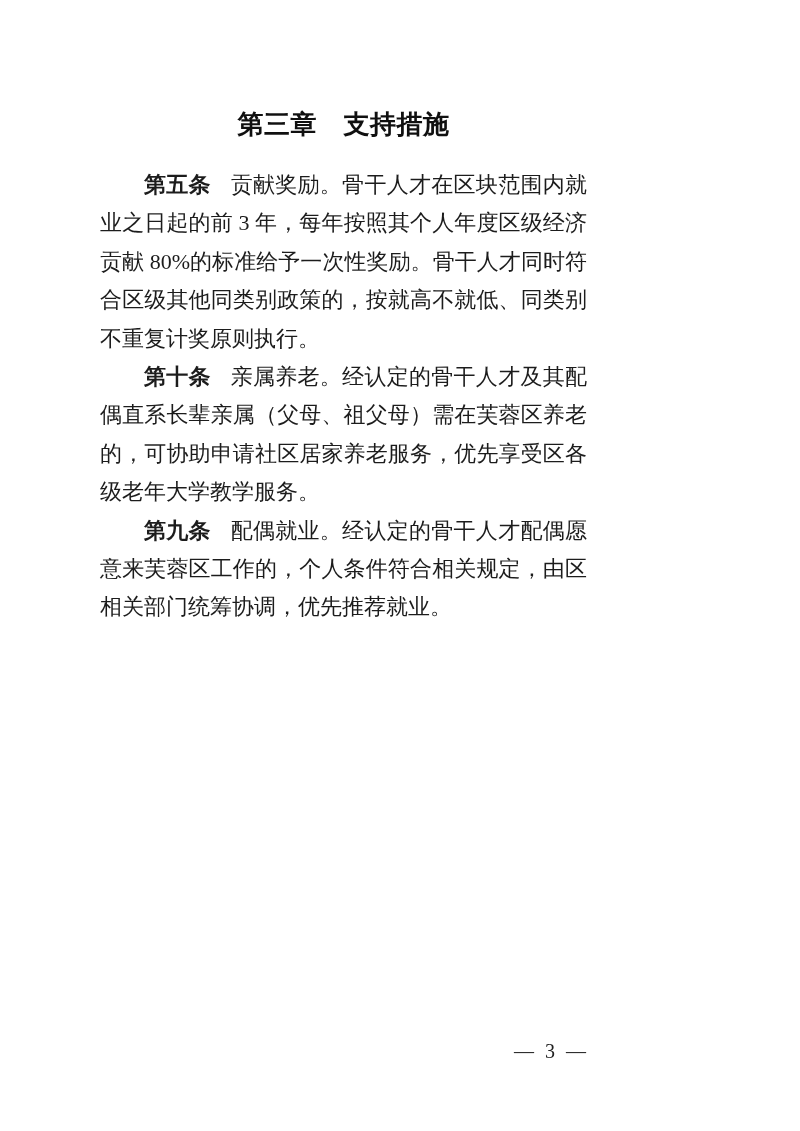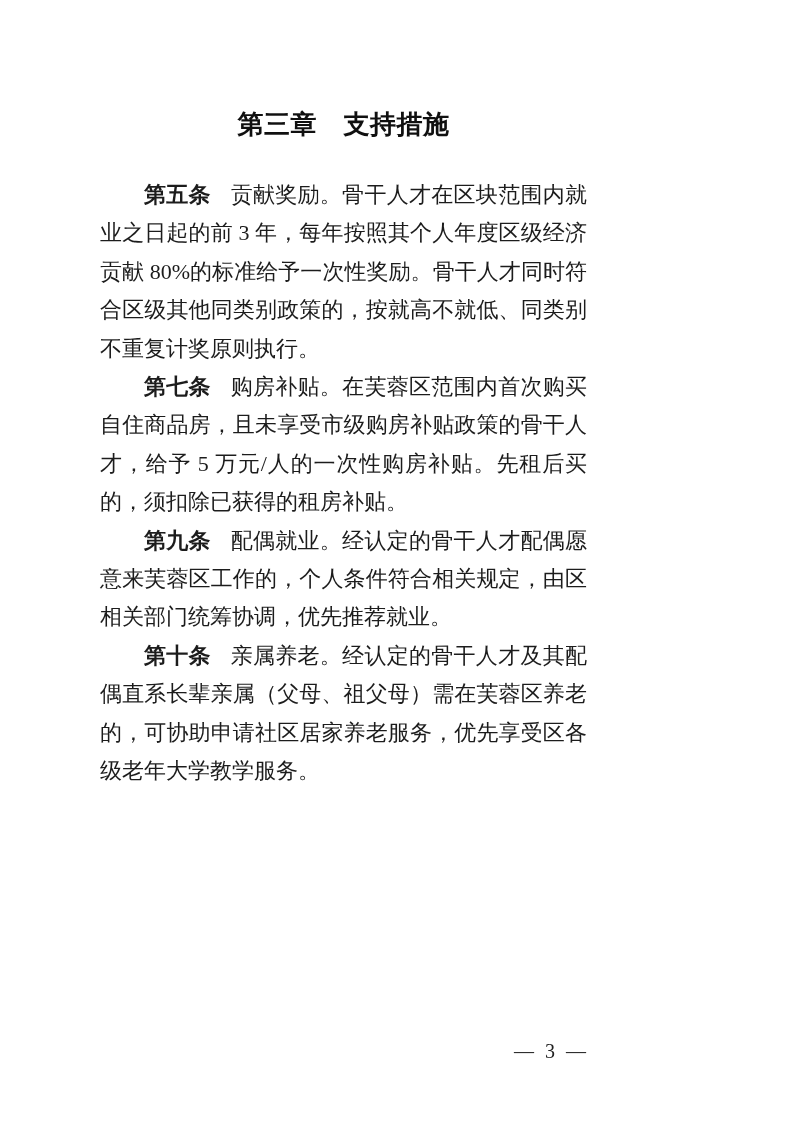"第五条 贡献奖励。骨干人才在区块范围内就业之日起的前 3" .articles { margin-top: 36px -> 26px }
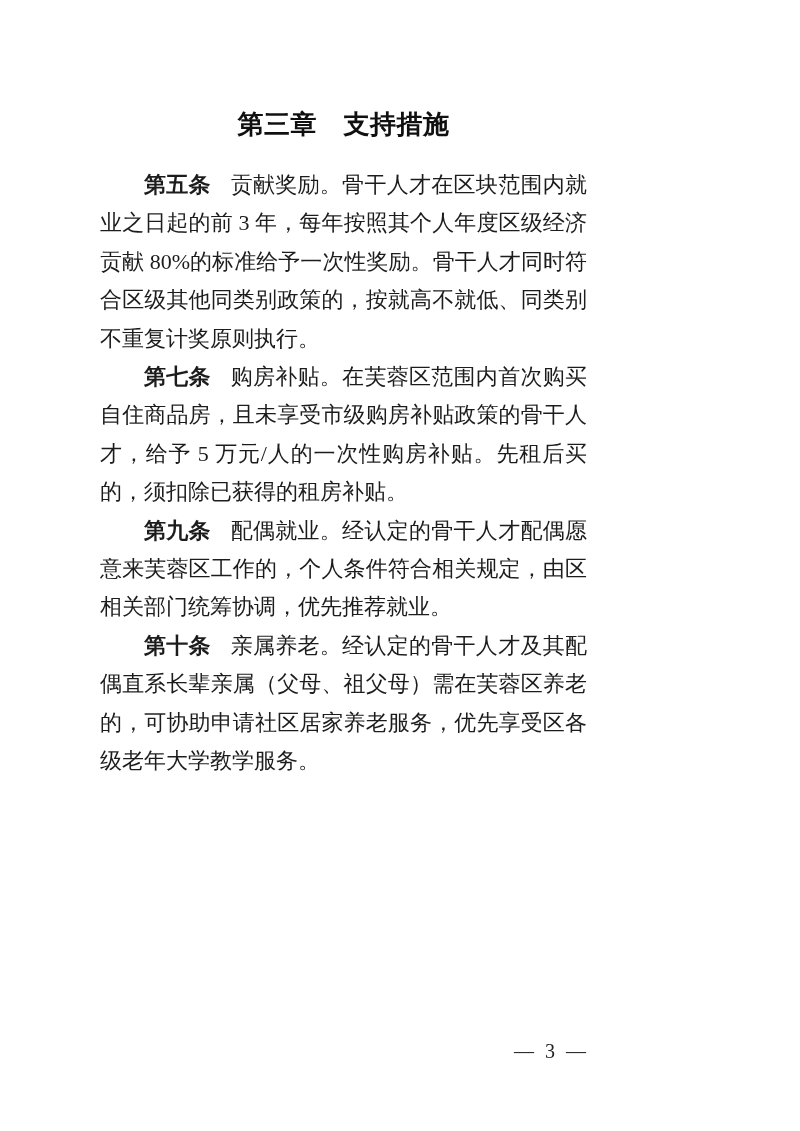"第七条" p.article { html: <p><span>第七条</span><span>购房补贴。在芙蓉区范围内首次购买自住商品房，且未享受市级购房补贴政策的骨干人才，给予 5 万元/人的一次性购房补贴。先租后买的，须扣除已获得的租房补贴。</span></p> -> none }
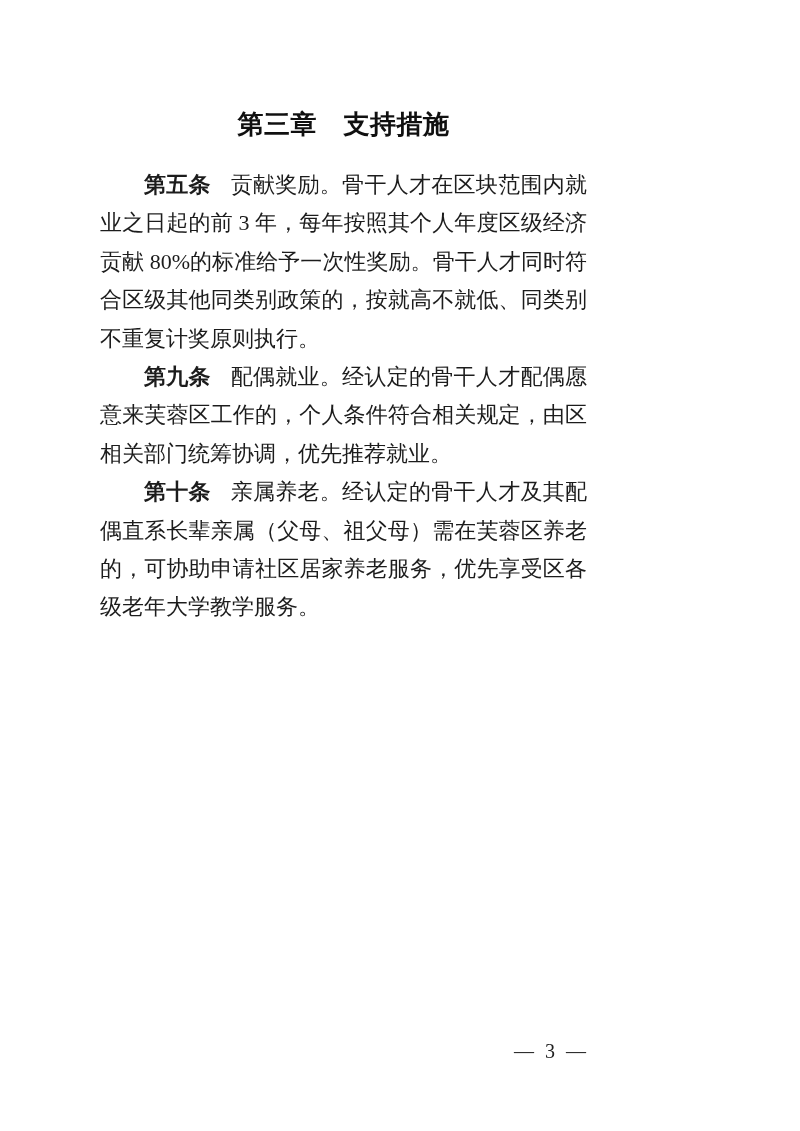"第九条" p.article { order: before "第十条" -> after "第十条" }
